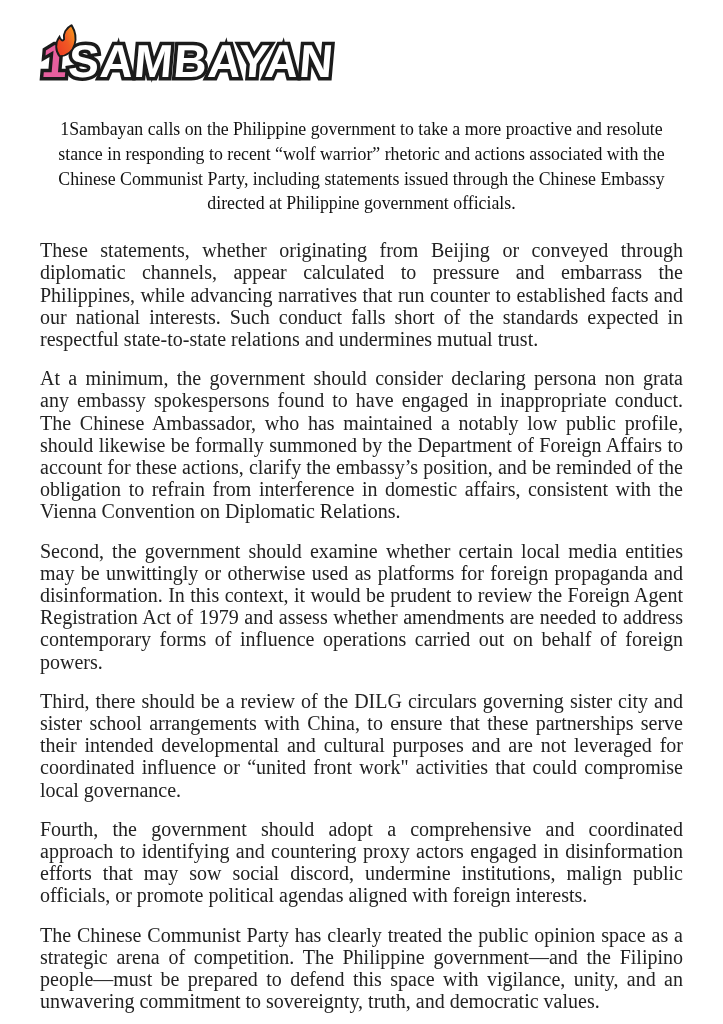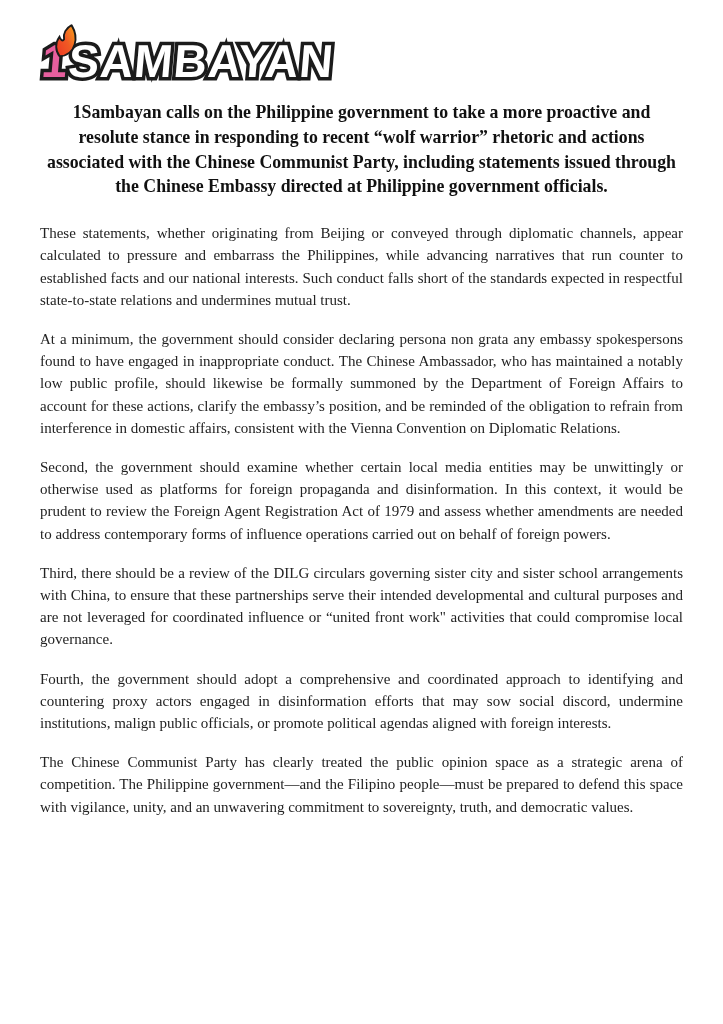"1Sambayan calls on the Philippine" .headline { font-weight: bold -> normal; margin-top: 16px -> 33px }
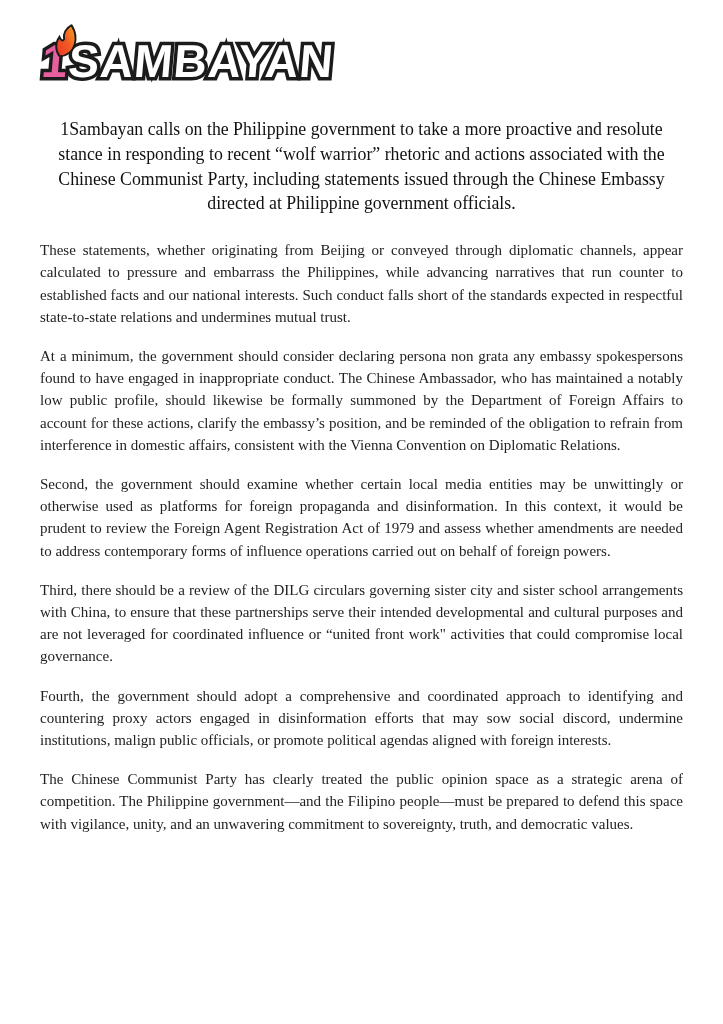"These statements, whether originating" .body-copy p { font-size: 15px -> 20px }
